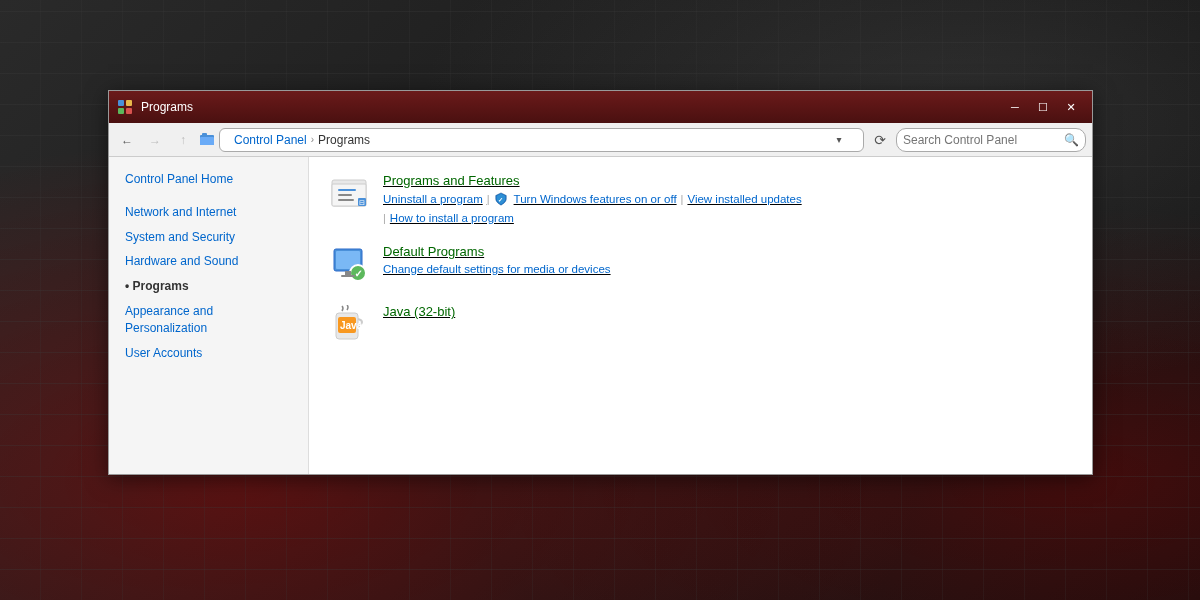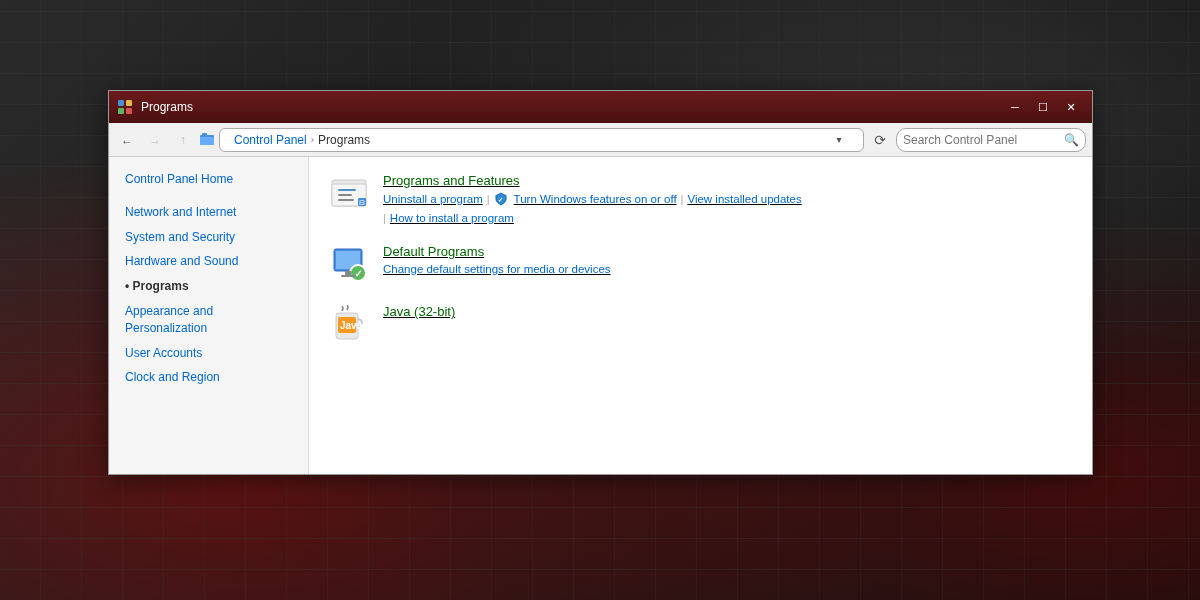"Clock and Region" a.sidebar-link { html: <a>Clock and Region</a> -> none }
